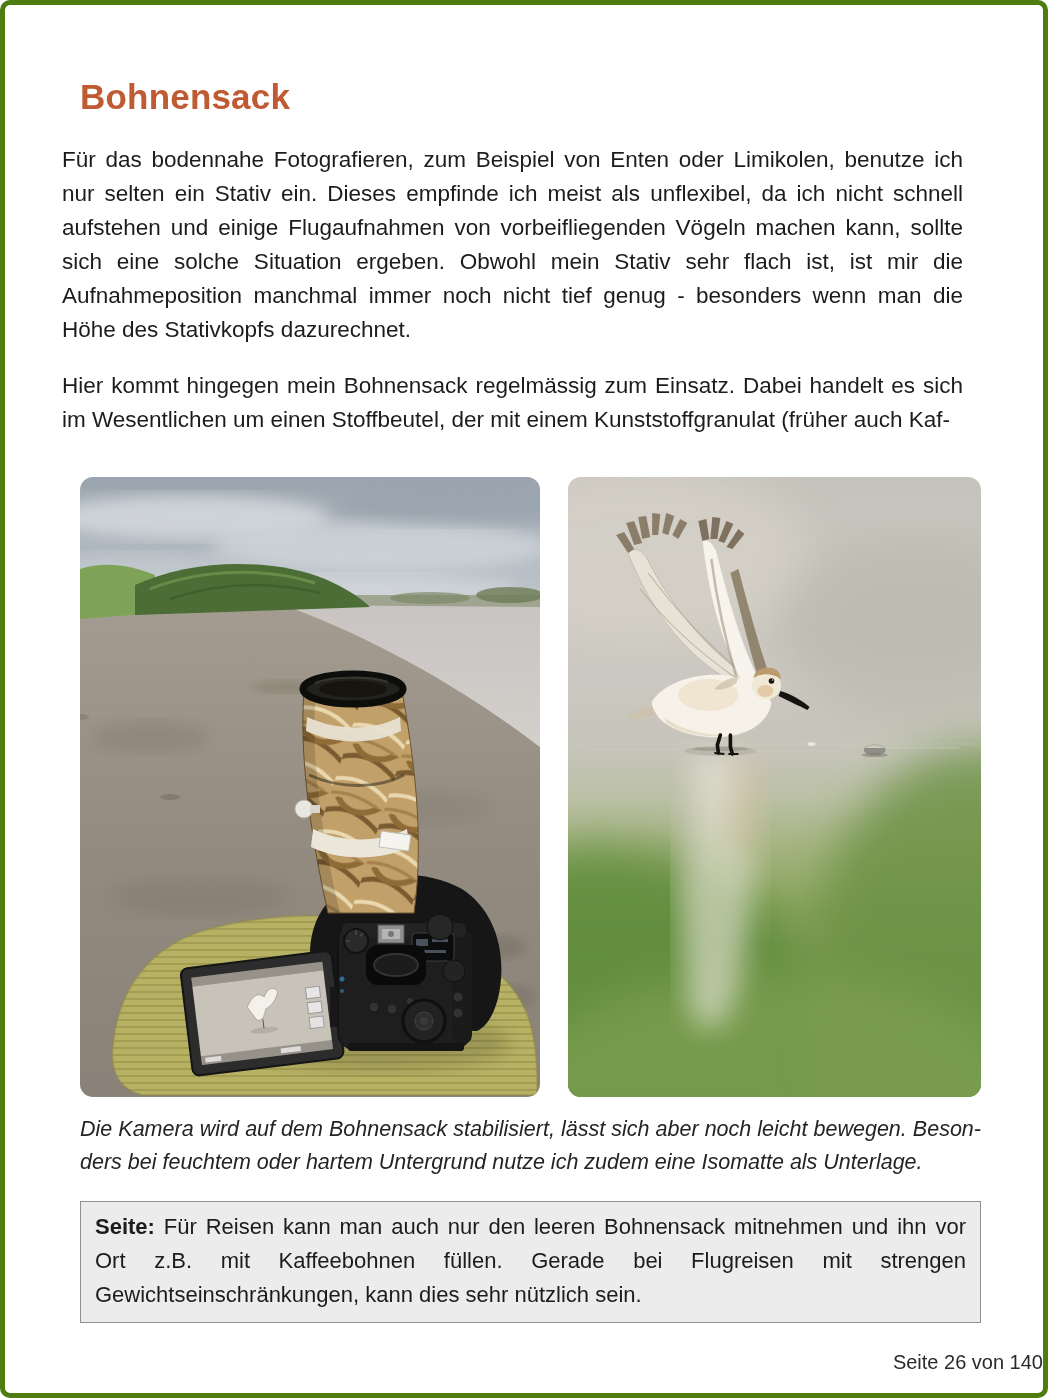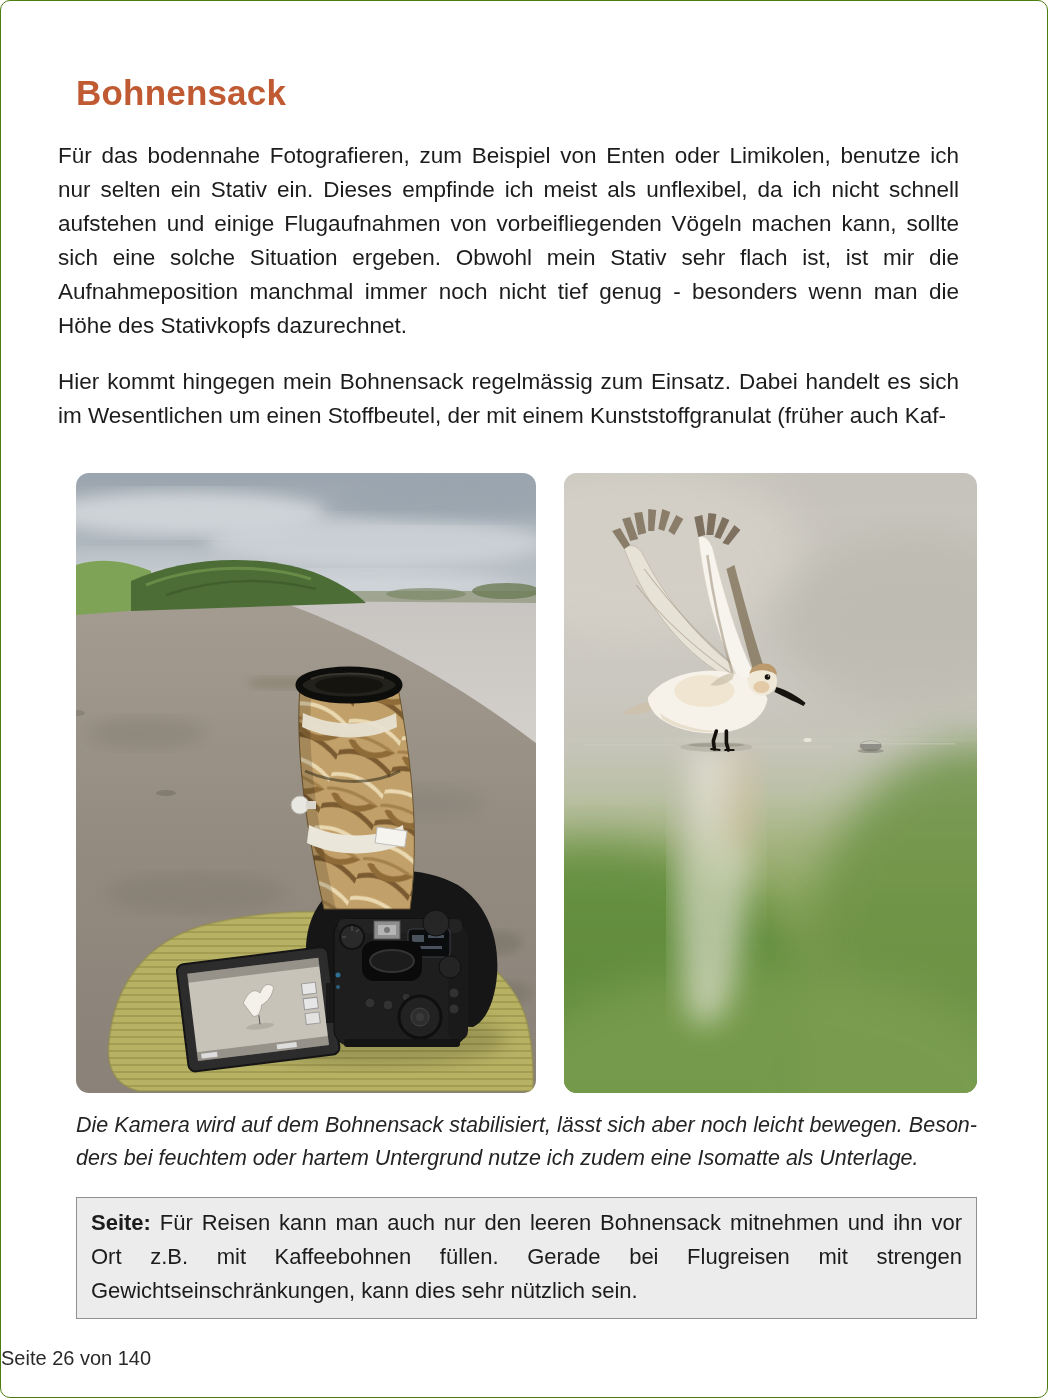"Bohnensack" .page { border: 1px solid #4d7c0f -> 5px solid #4d7c0f }
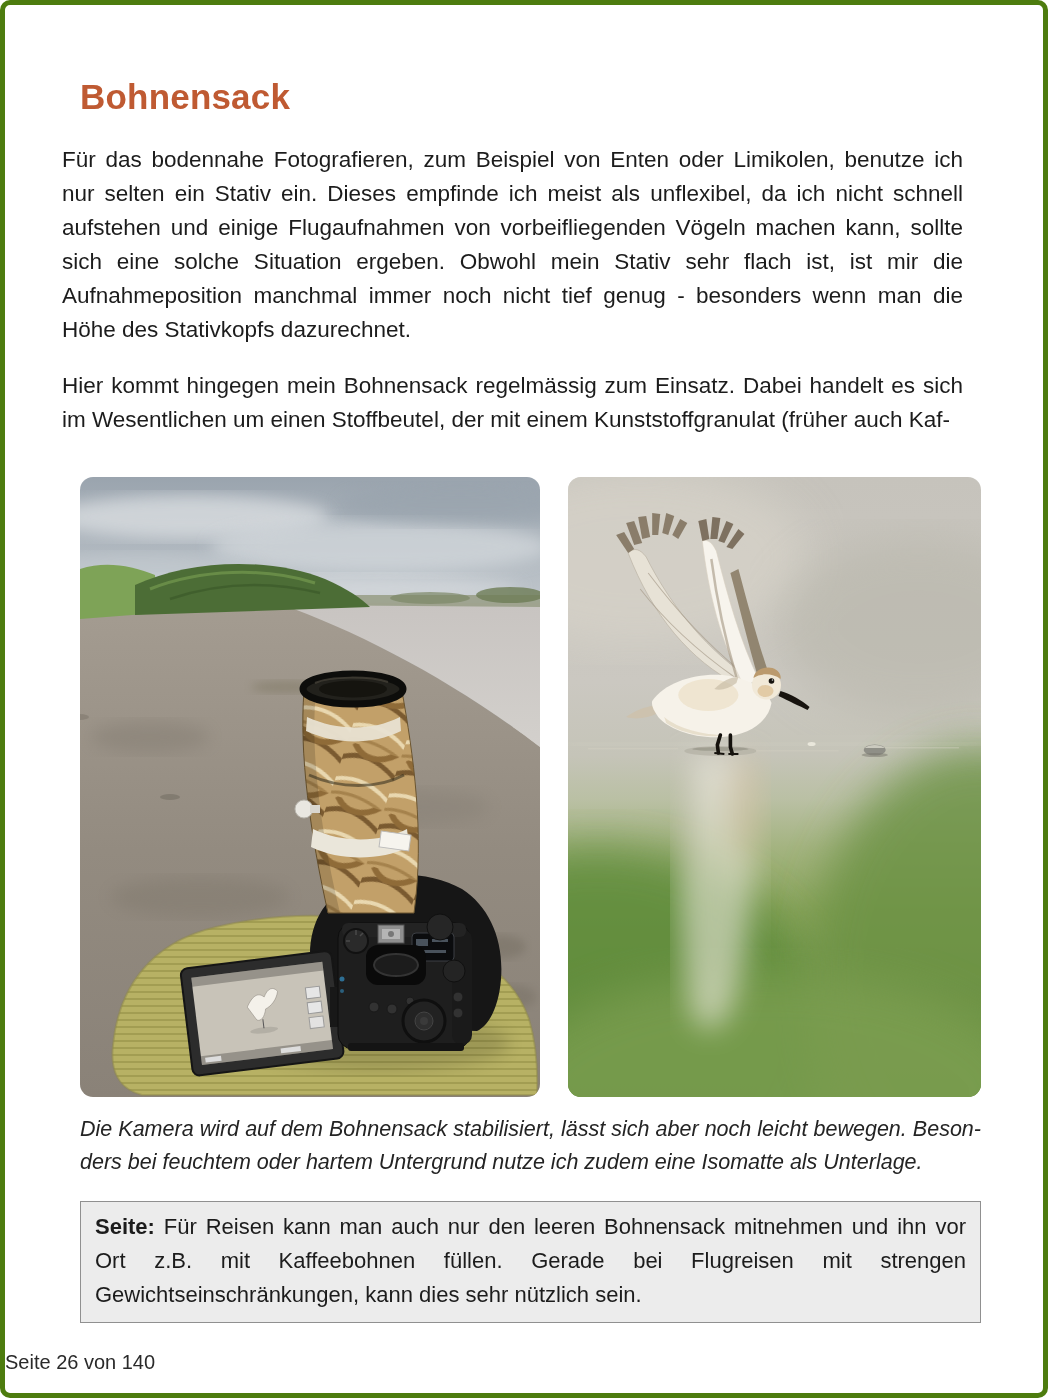"Seite 26 von 140" .page-footer { text-align: left -> right }
